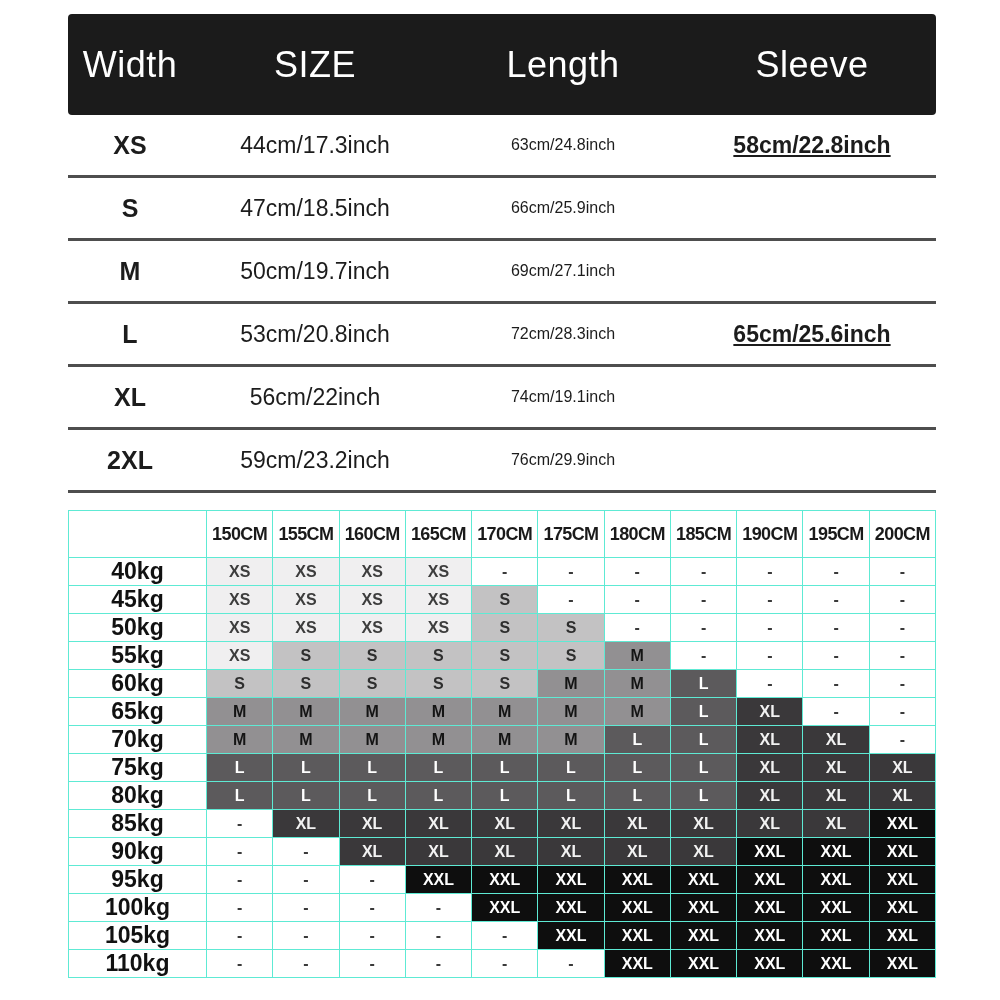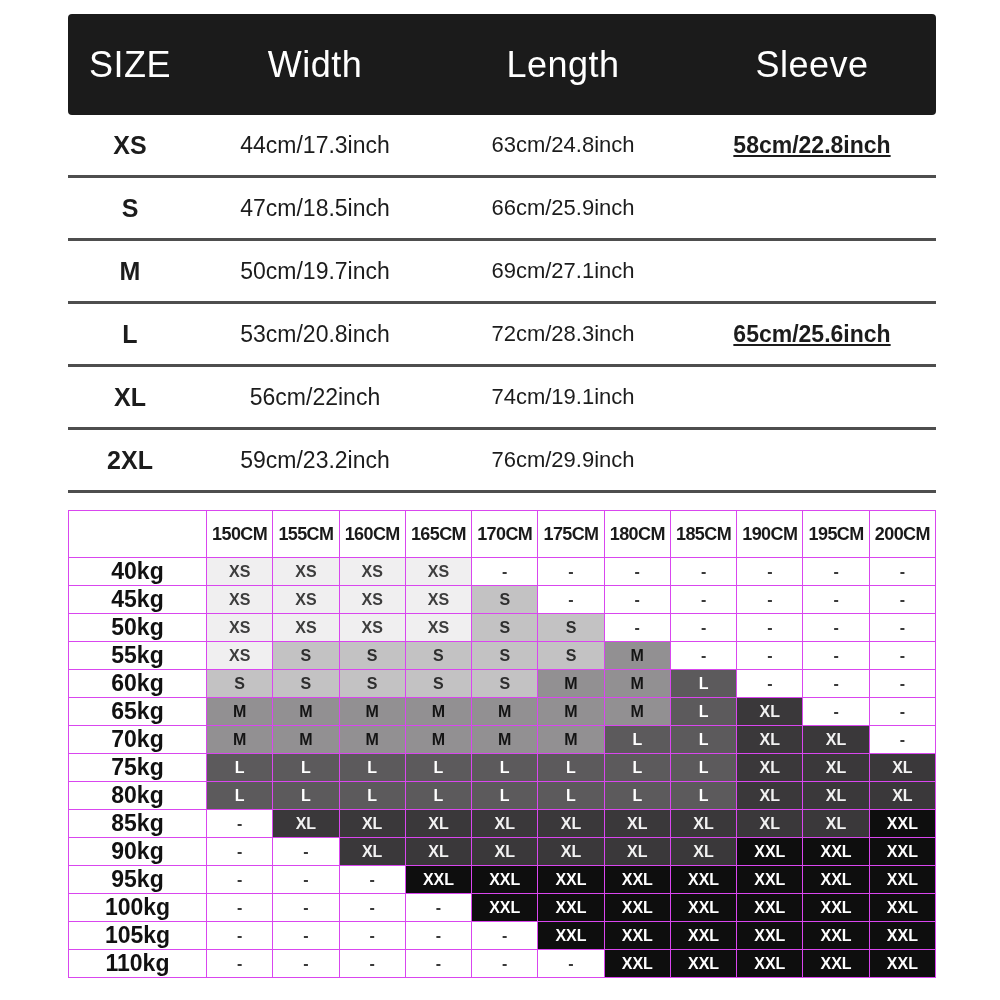"SIZE" span.cell { order: before "Width" -> after "Width" }
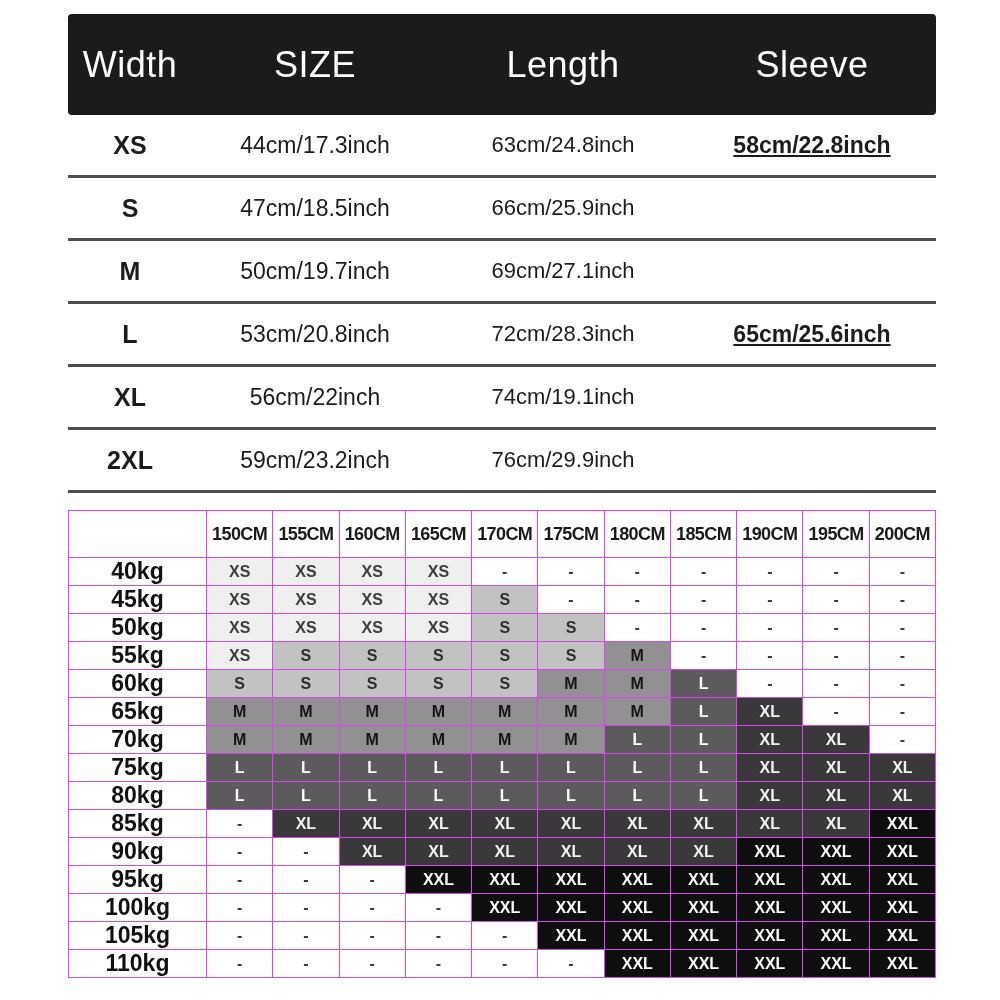"63cm/24.8inch" .size-row .length { font-size: 22px -> 16px }
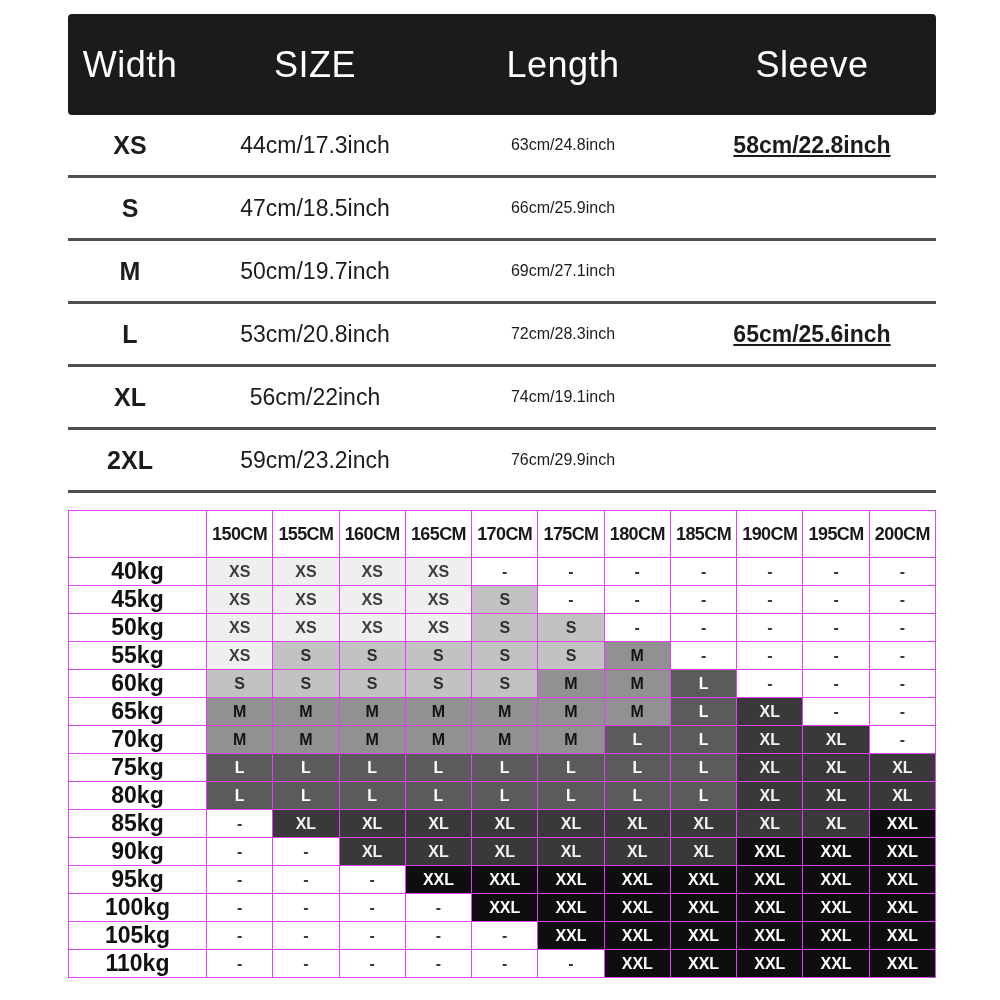"150CM" .matrix-grid { background: #d946ef -> #5eead4 }
